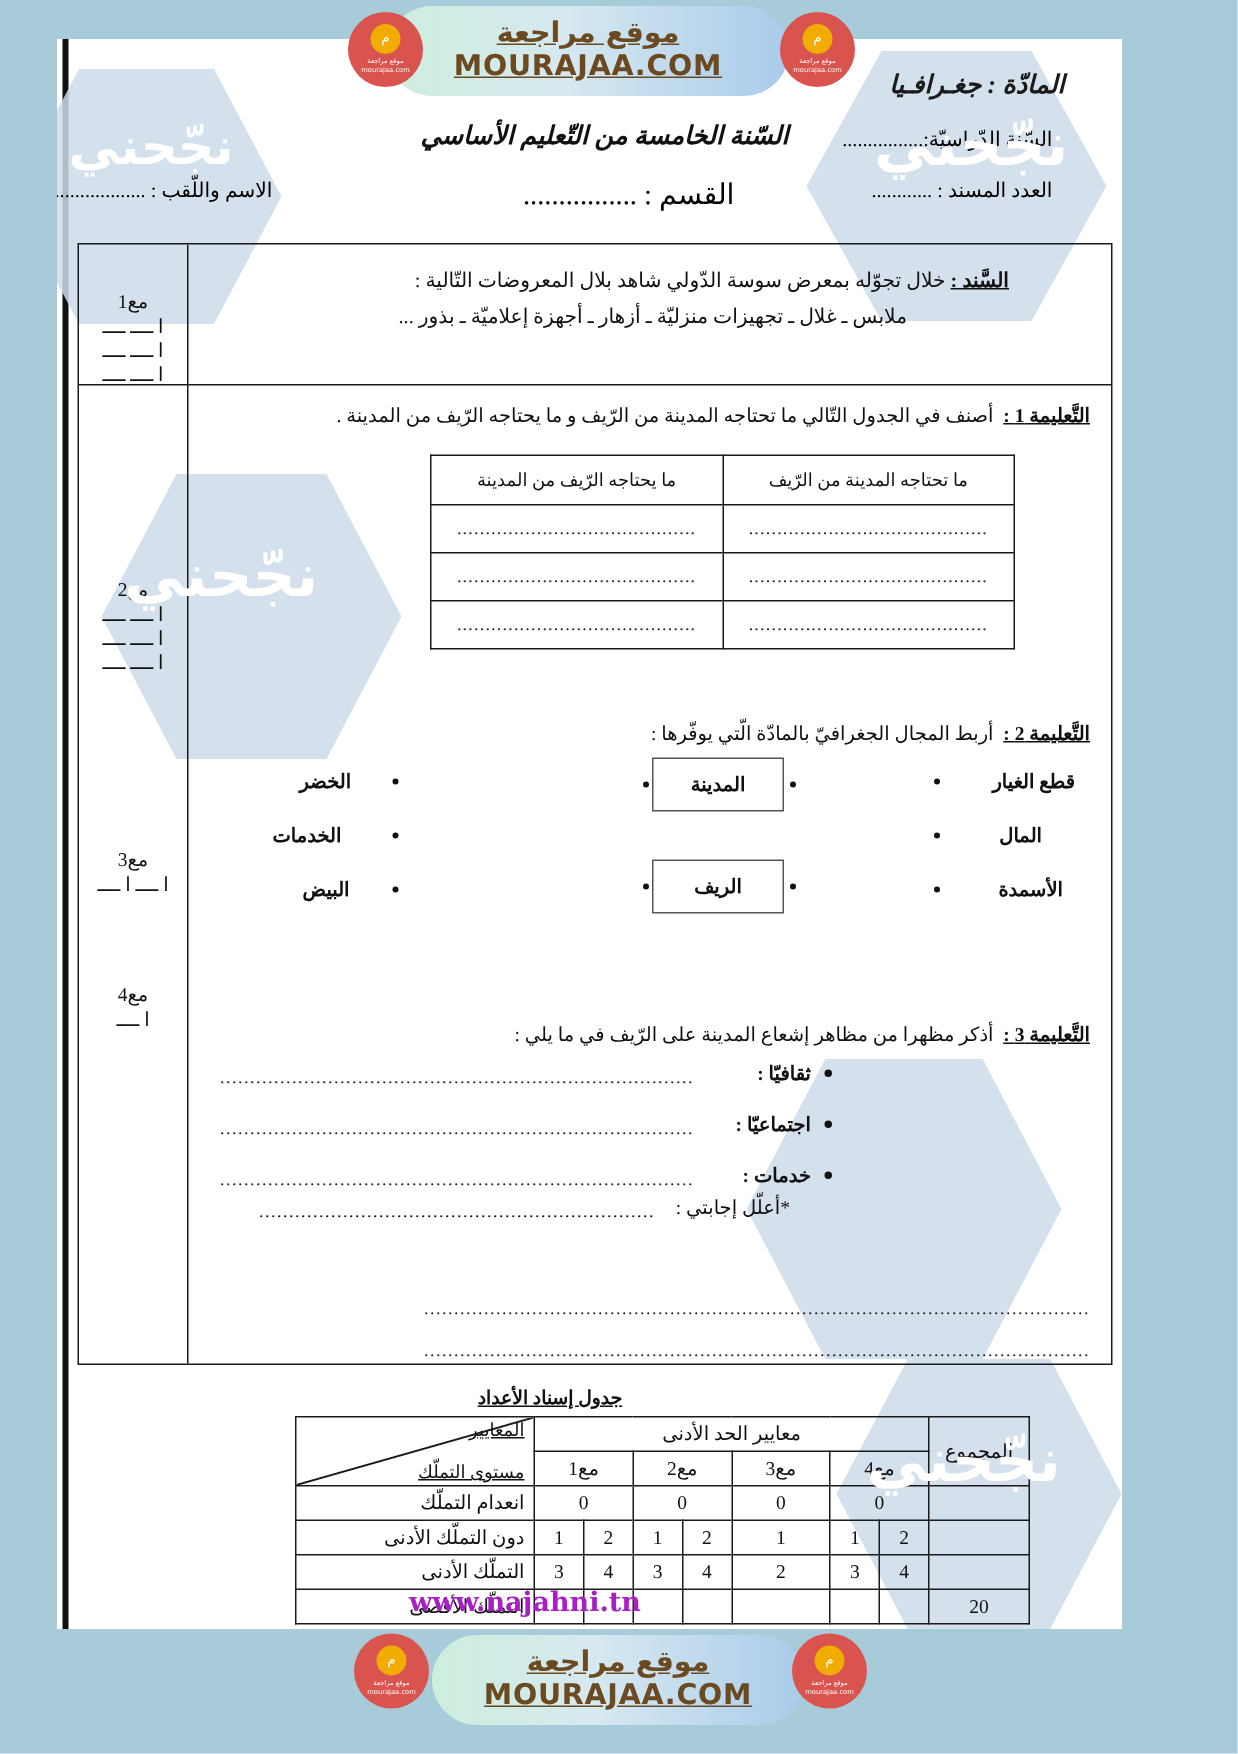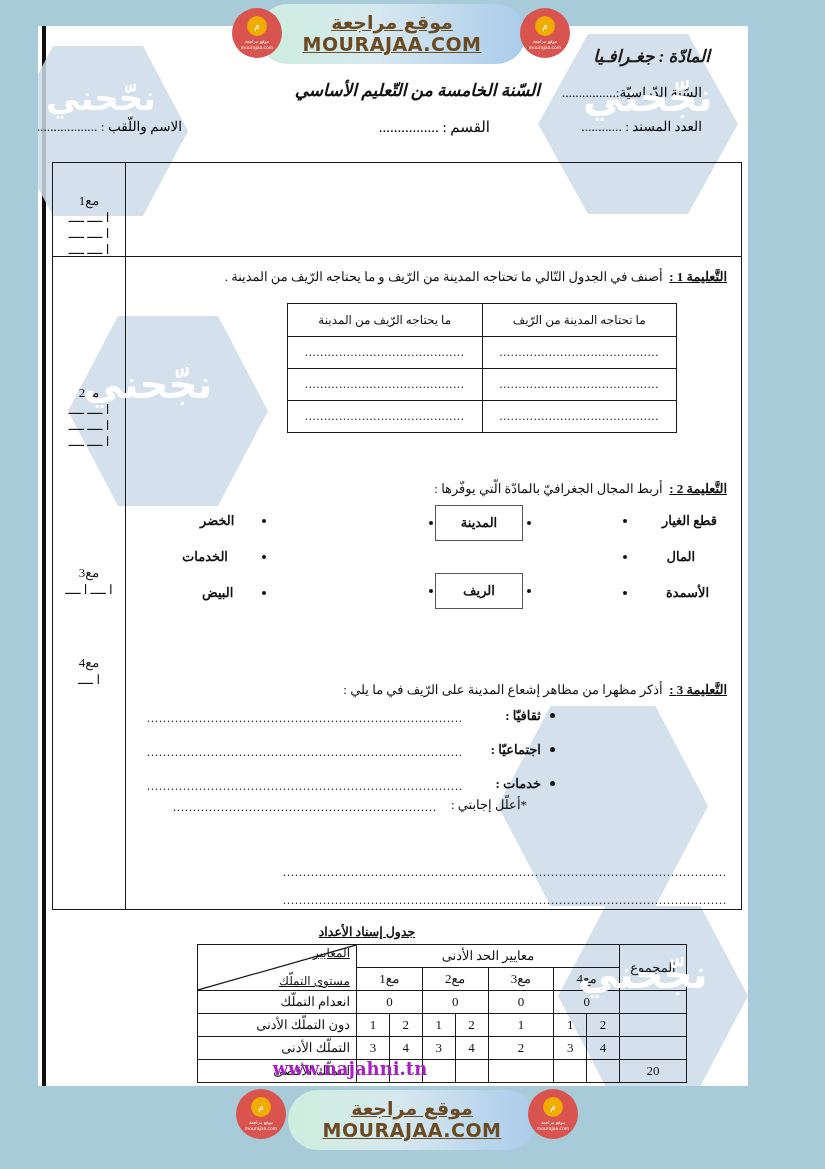"السّنة الخامسة من التّعليم الأساسي" .hdr-level { right: 202px -> 216px }
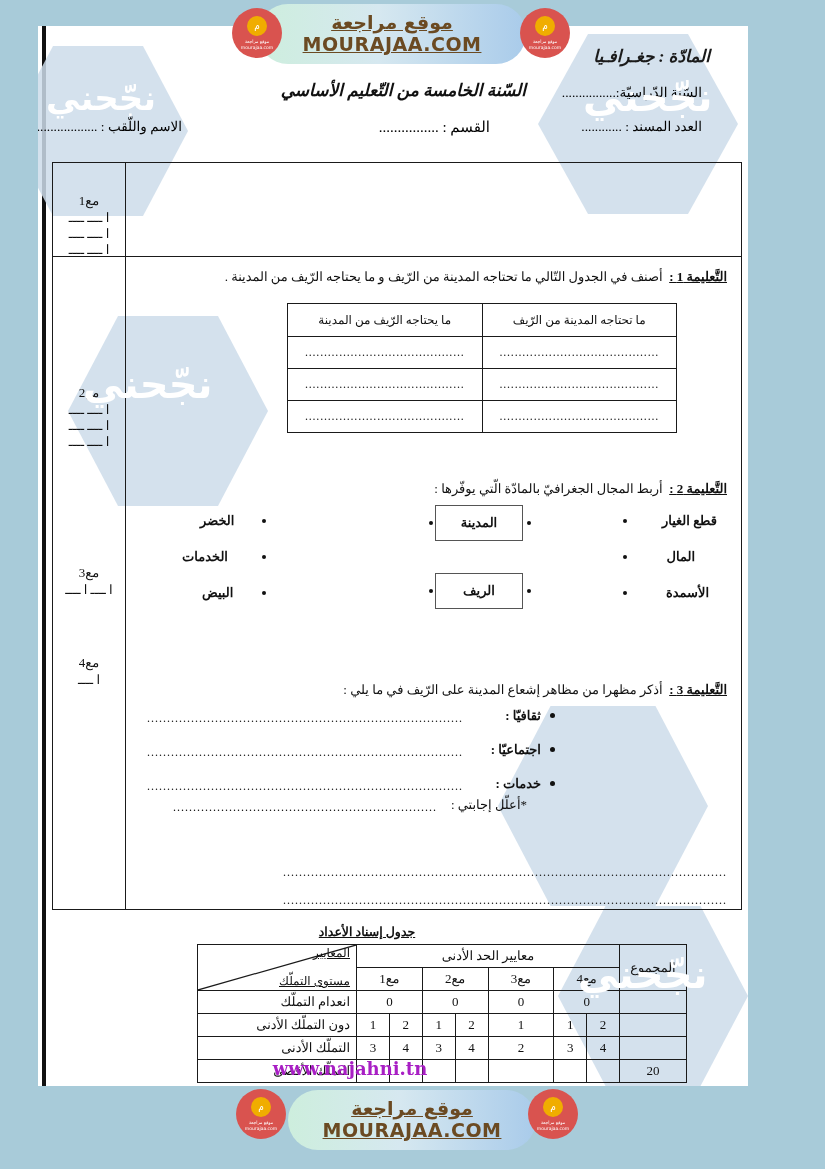"القسم : ................" .hdr-class { font-size: 15px -> 19px }
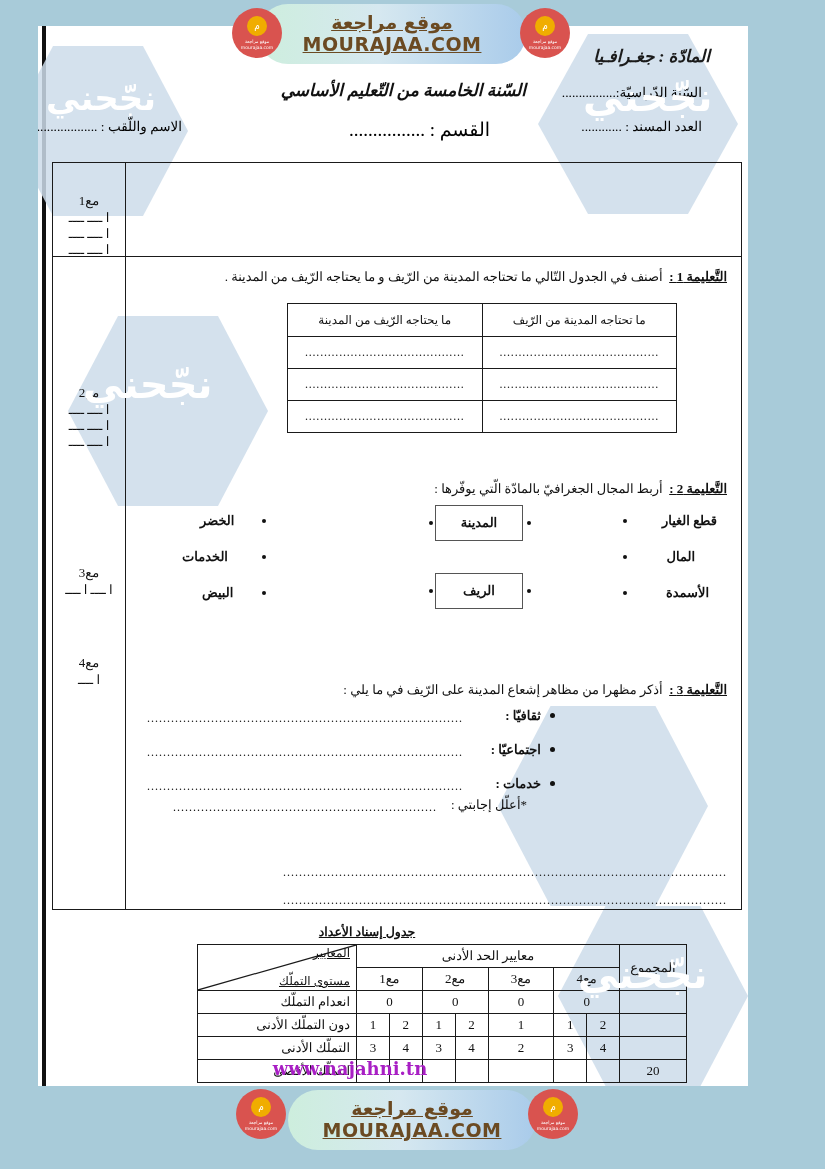"السَّند : خلال تجوّله بمعرض" div { html: none -> <div> <div> <span>السَّند :</span> <span>خلال تجوّله بمعرض سوسة الدّولي شاهد بلال المعروضات التّالية :</span> </div> <div>ملابس ـ غلال ـ تجهيزات منزليّة ـ أزهار ـ أجهزة إعلاميّة ـ بذور ...</div> </div> }
